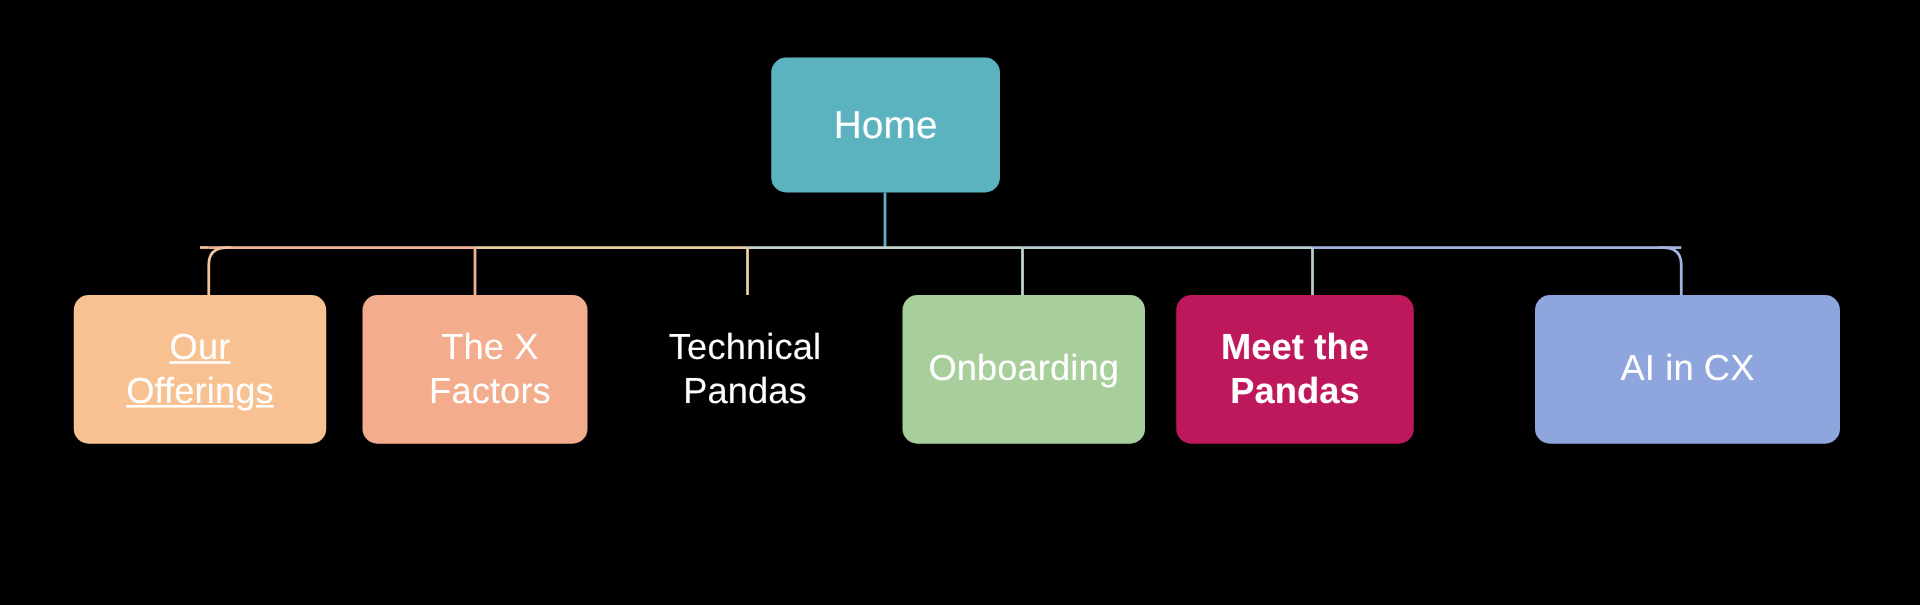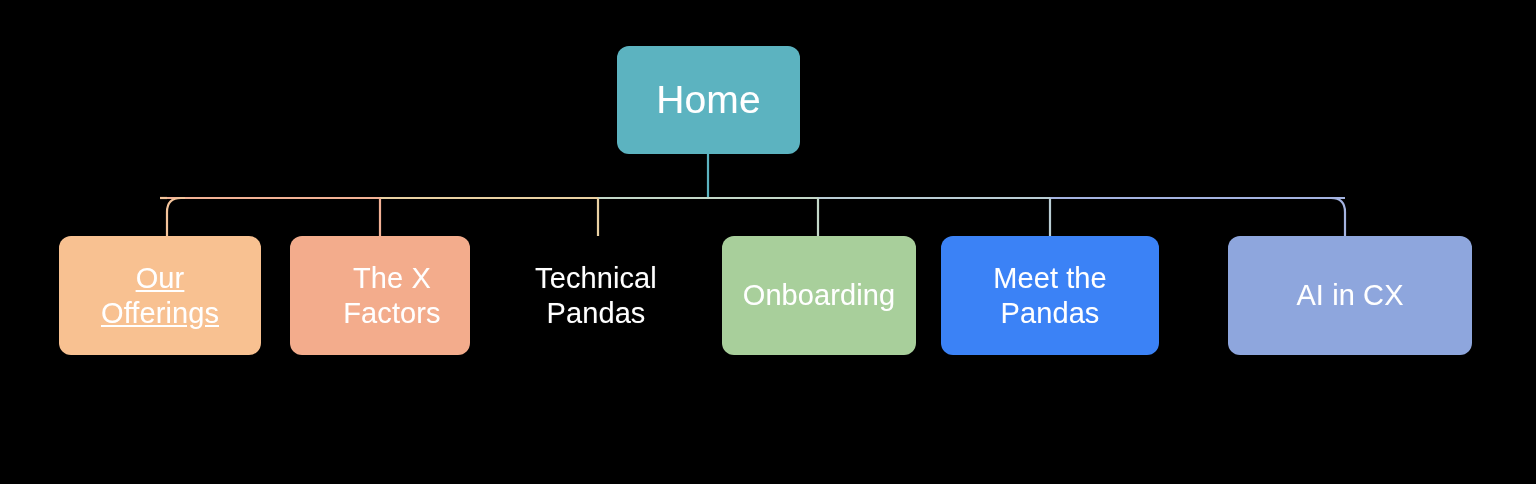"Home" .node.root { font-size: 39px -> 31px }
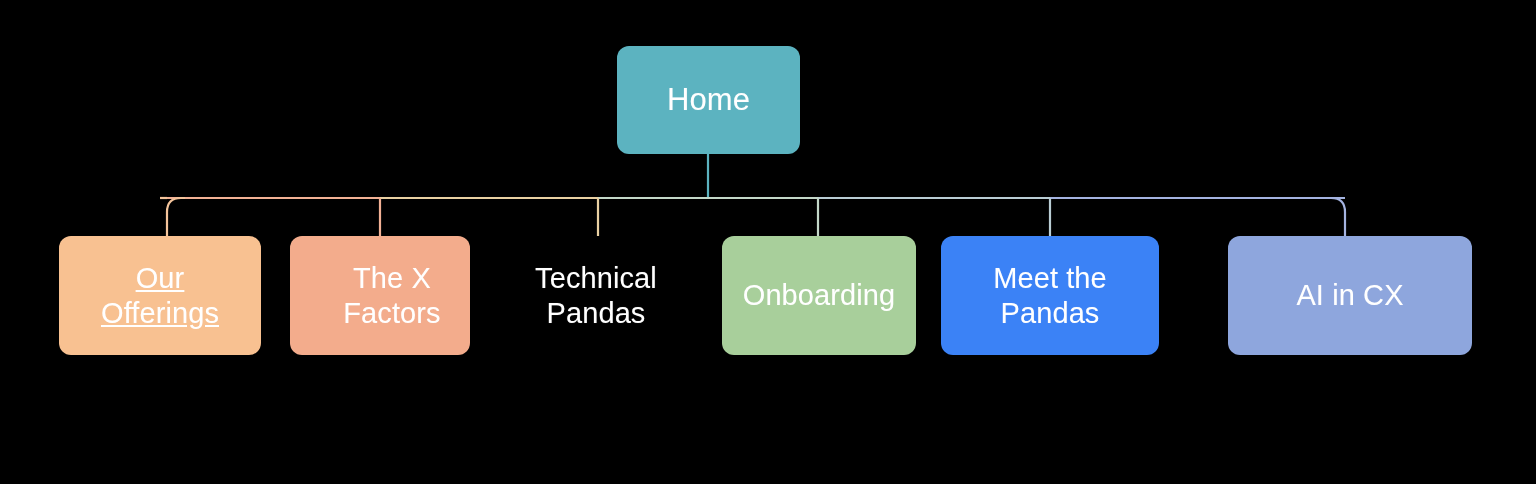"Meet the" div.node { background: #3b82f6 -> #be185d; font-weight: none -> bold; width: 218px -> 190px }
